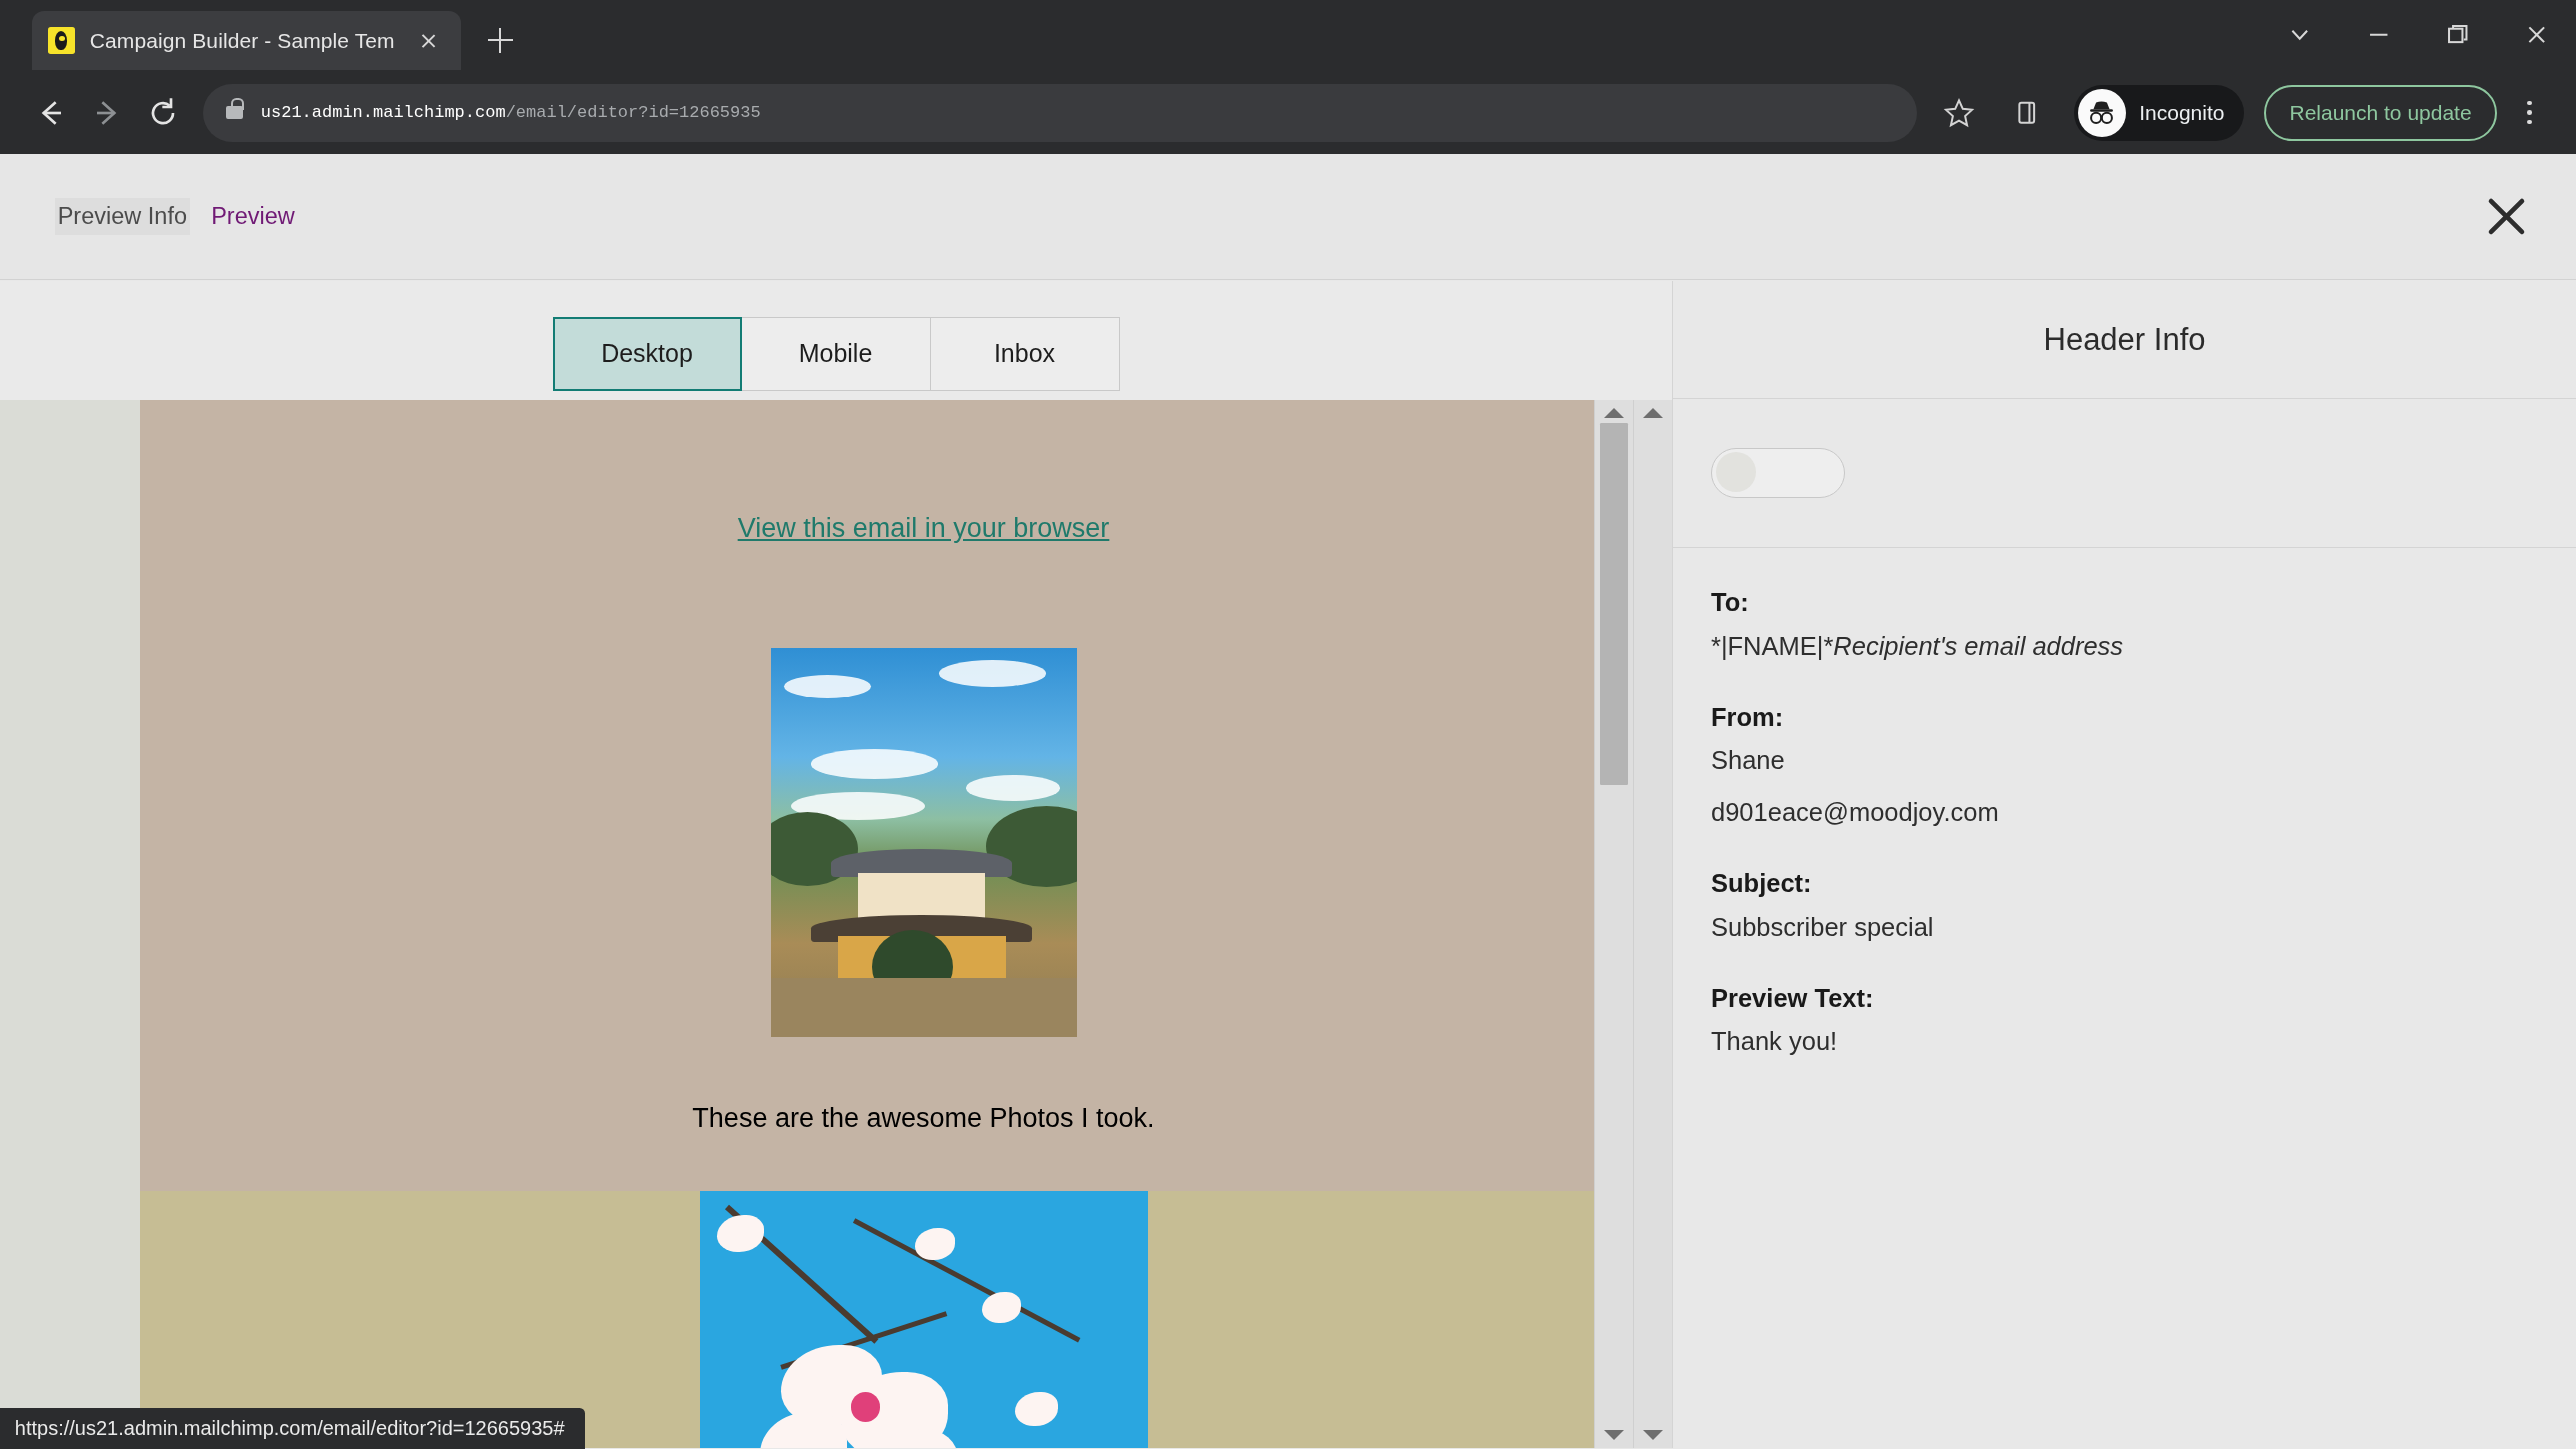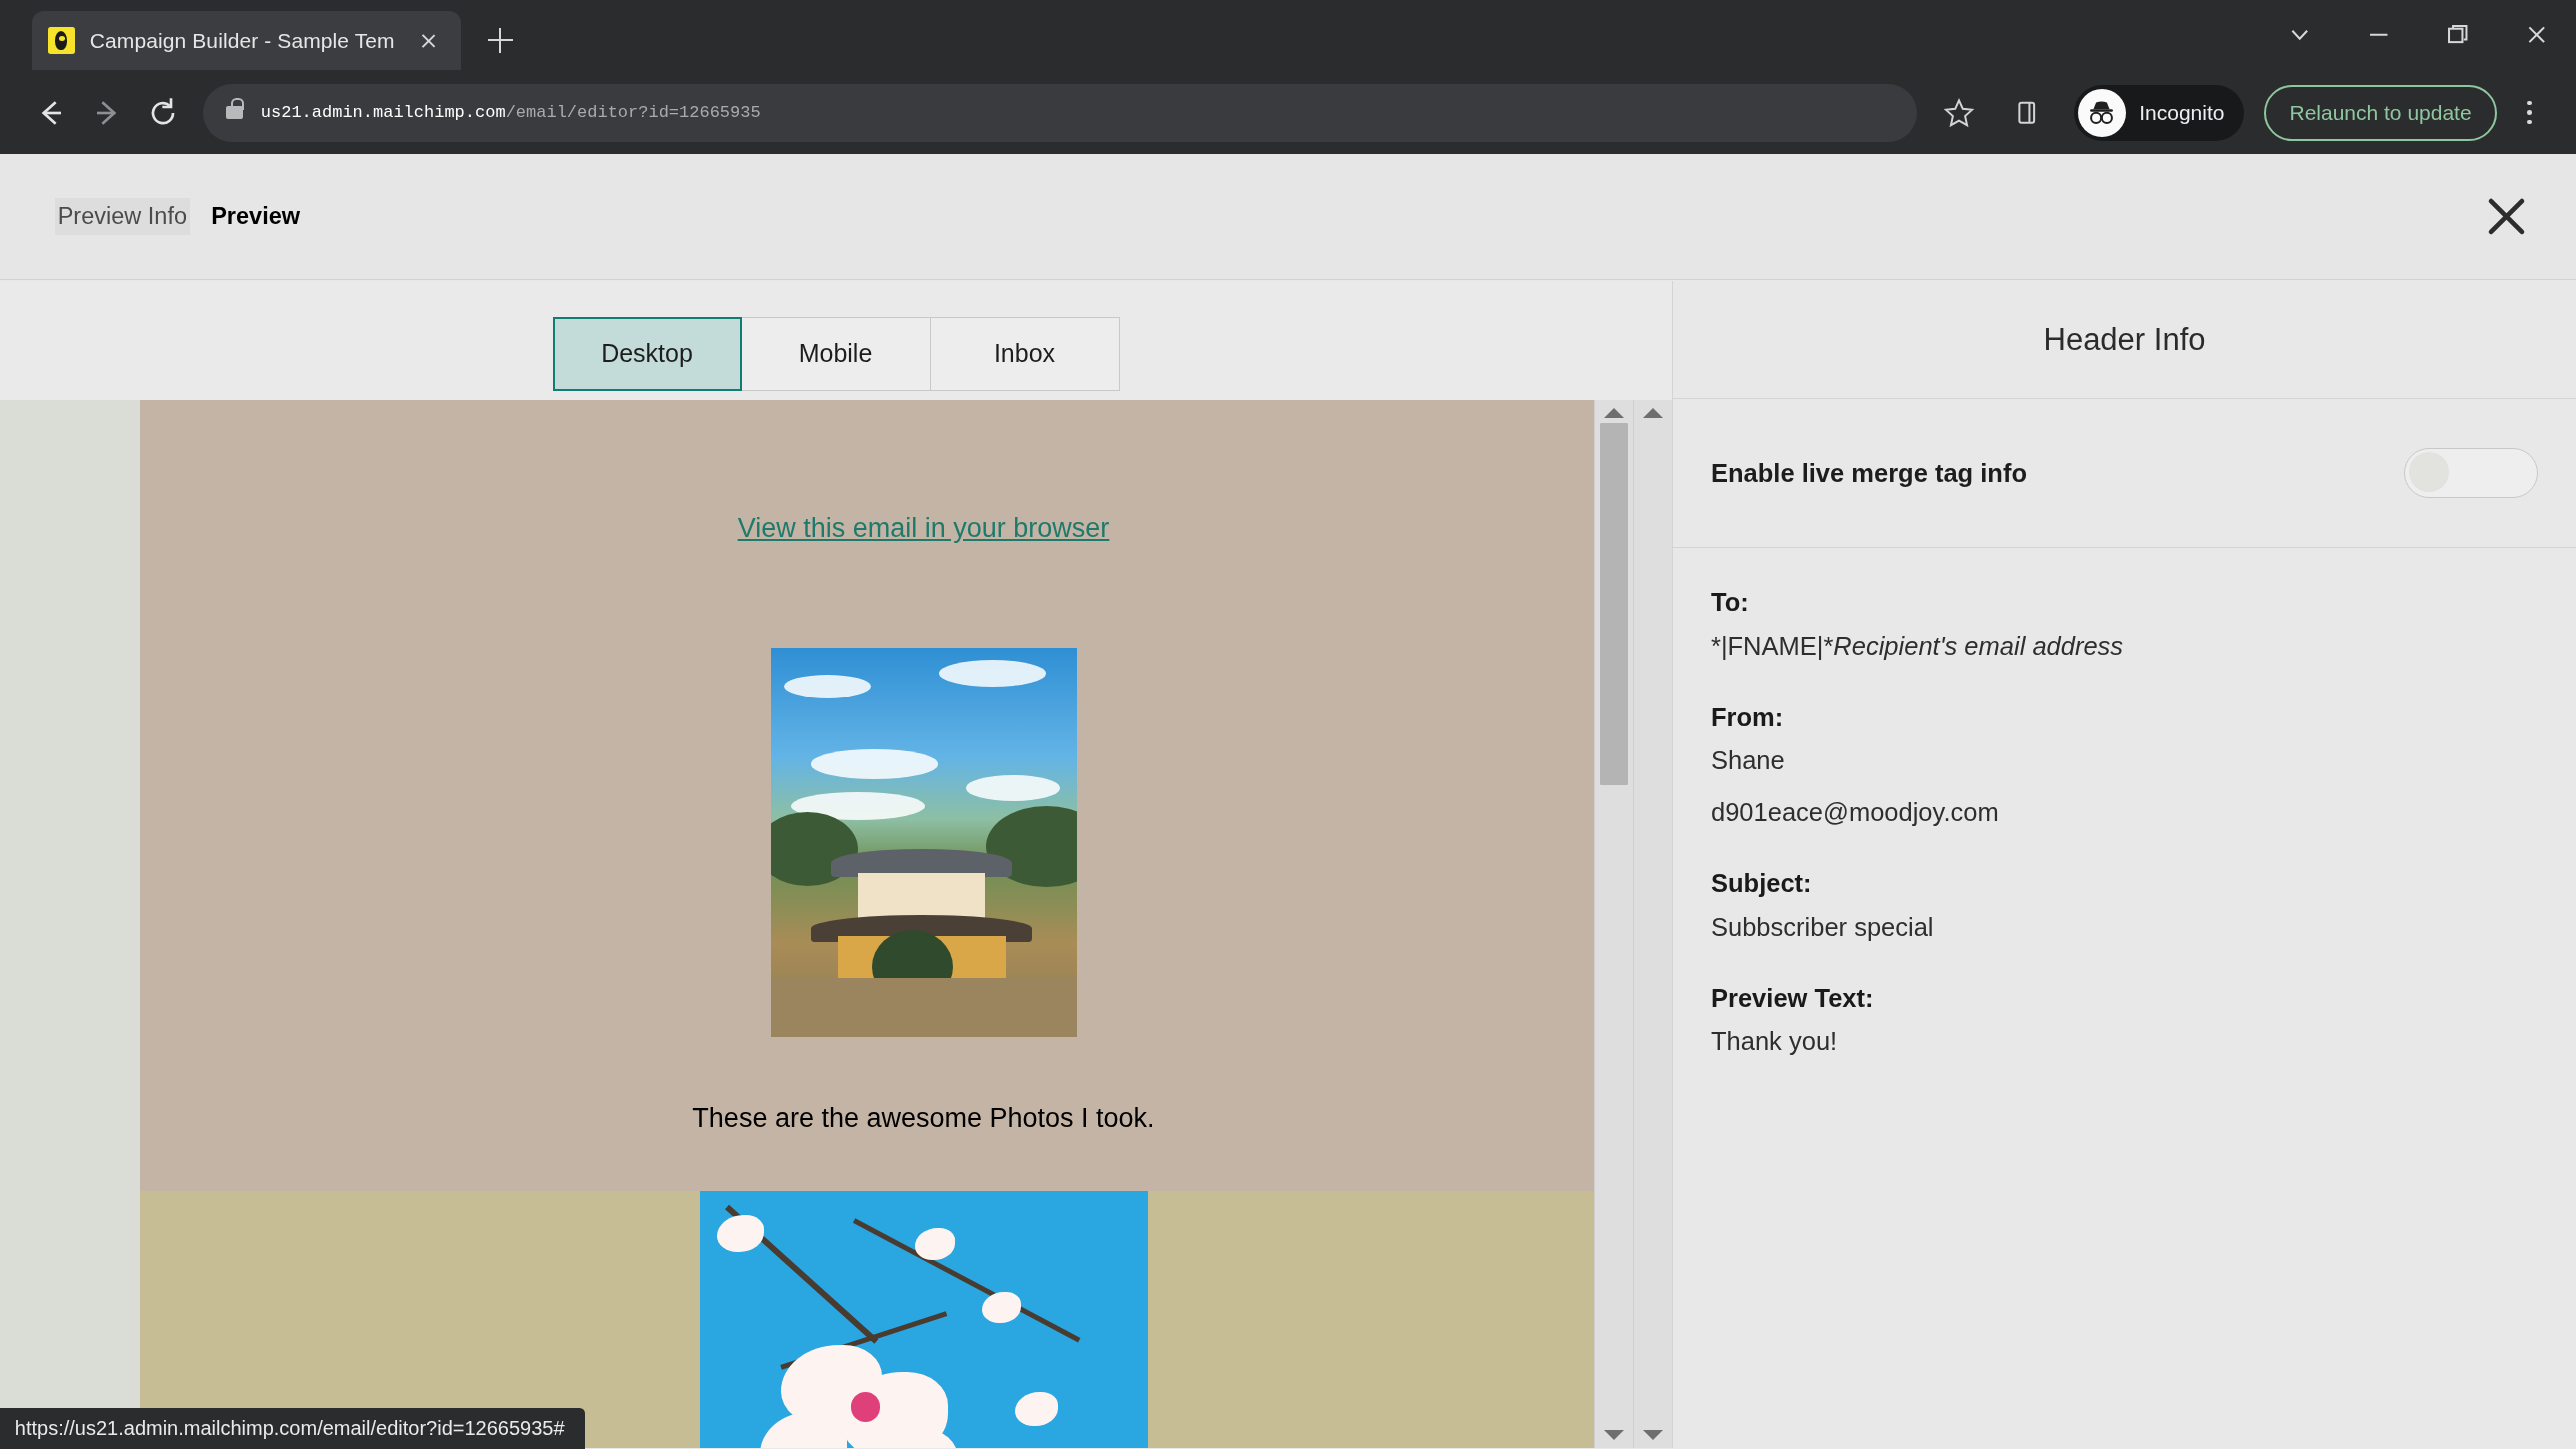"Preview" .preview-label { color: #000000 -> #701a75; font-weight: bold -> normal }
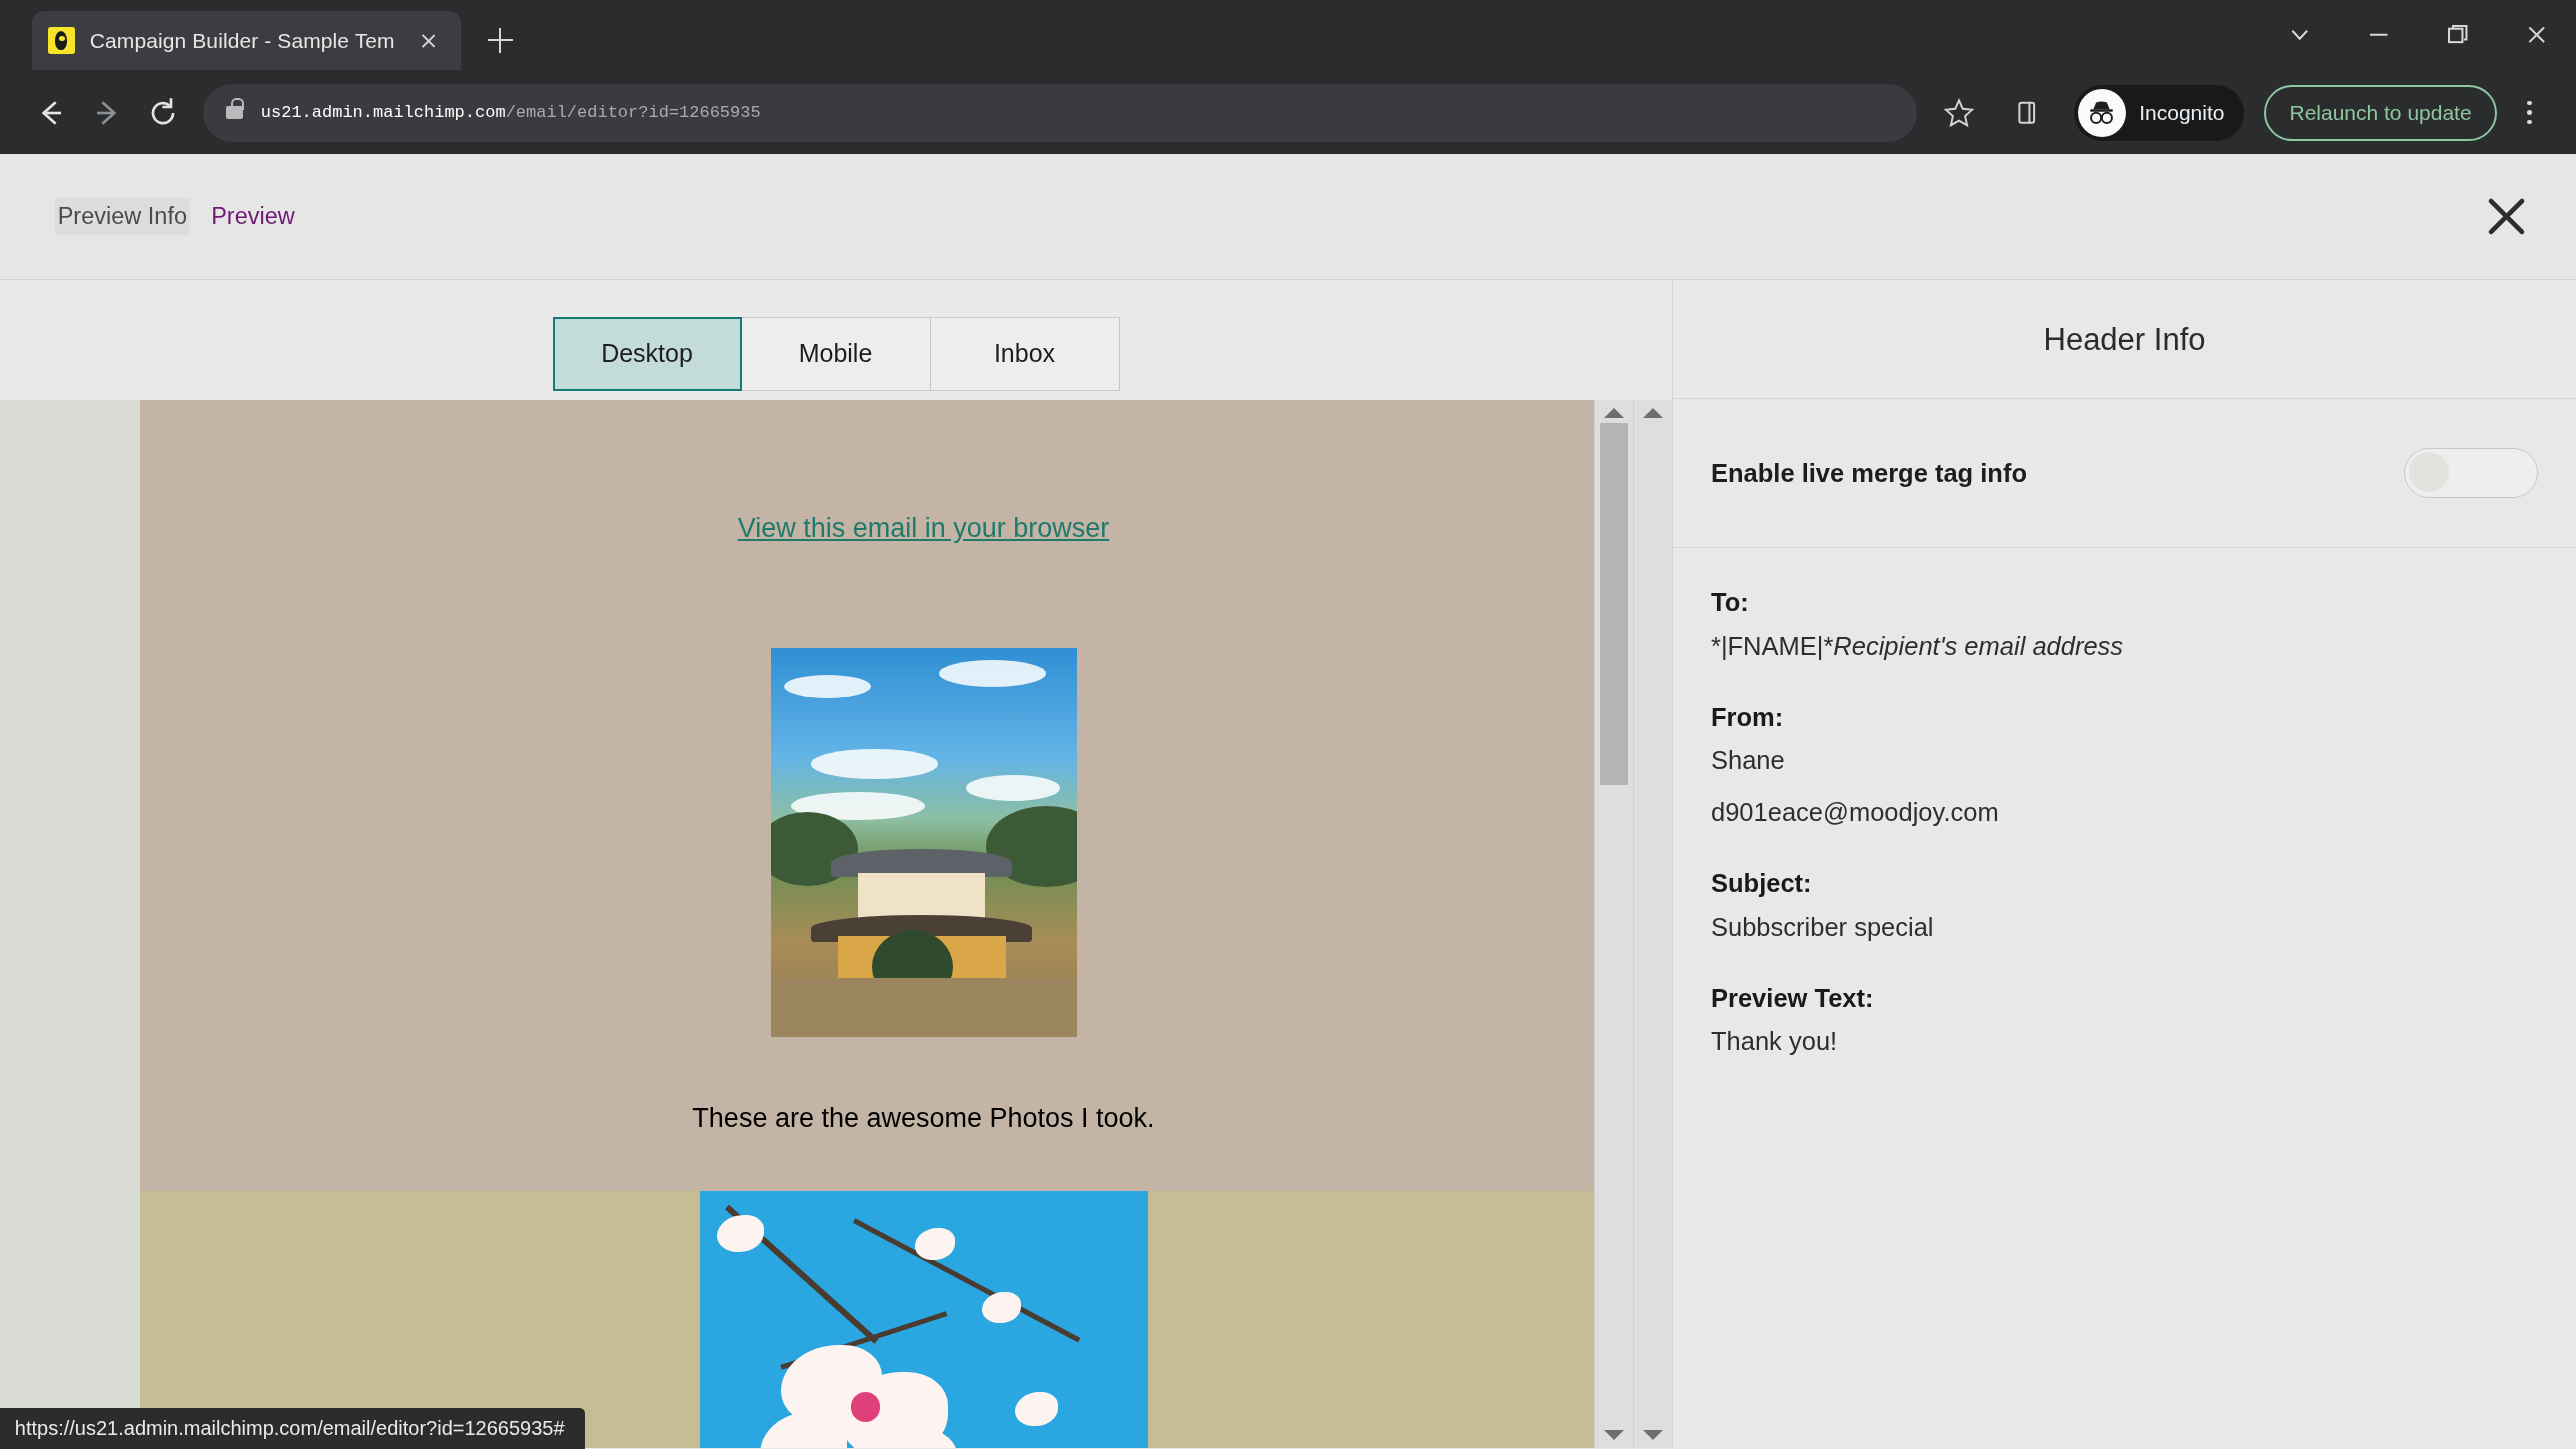"Enable live merge tag info" div.toggle-label { html: <div>Enable live merge tag info</div> -> none }
